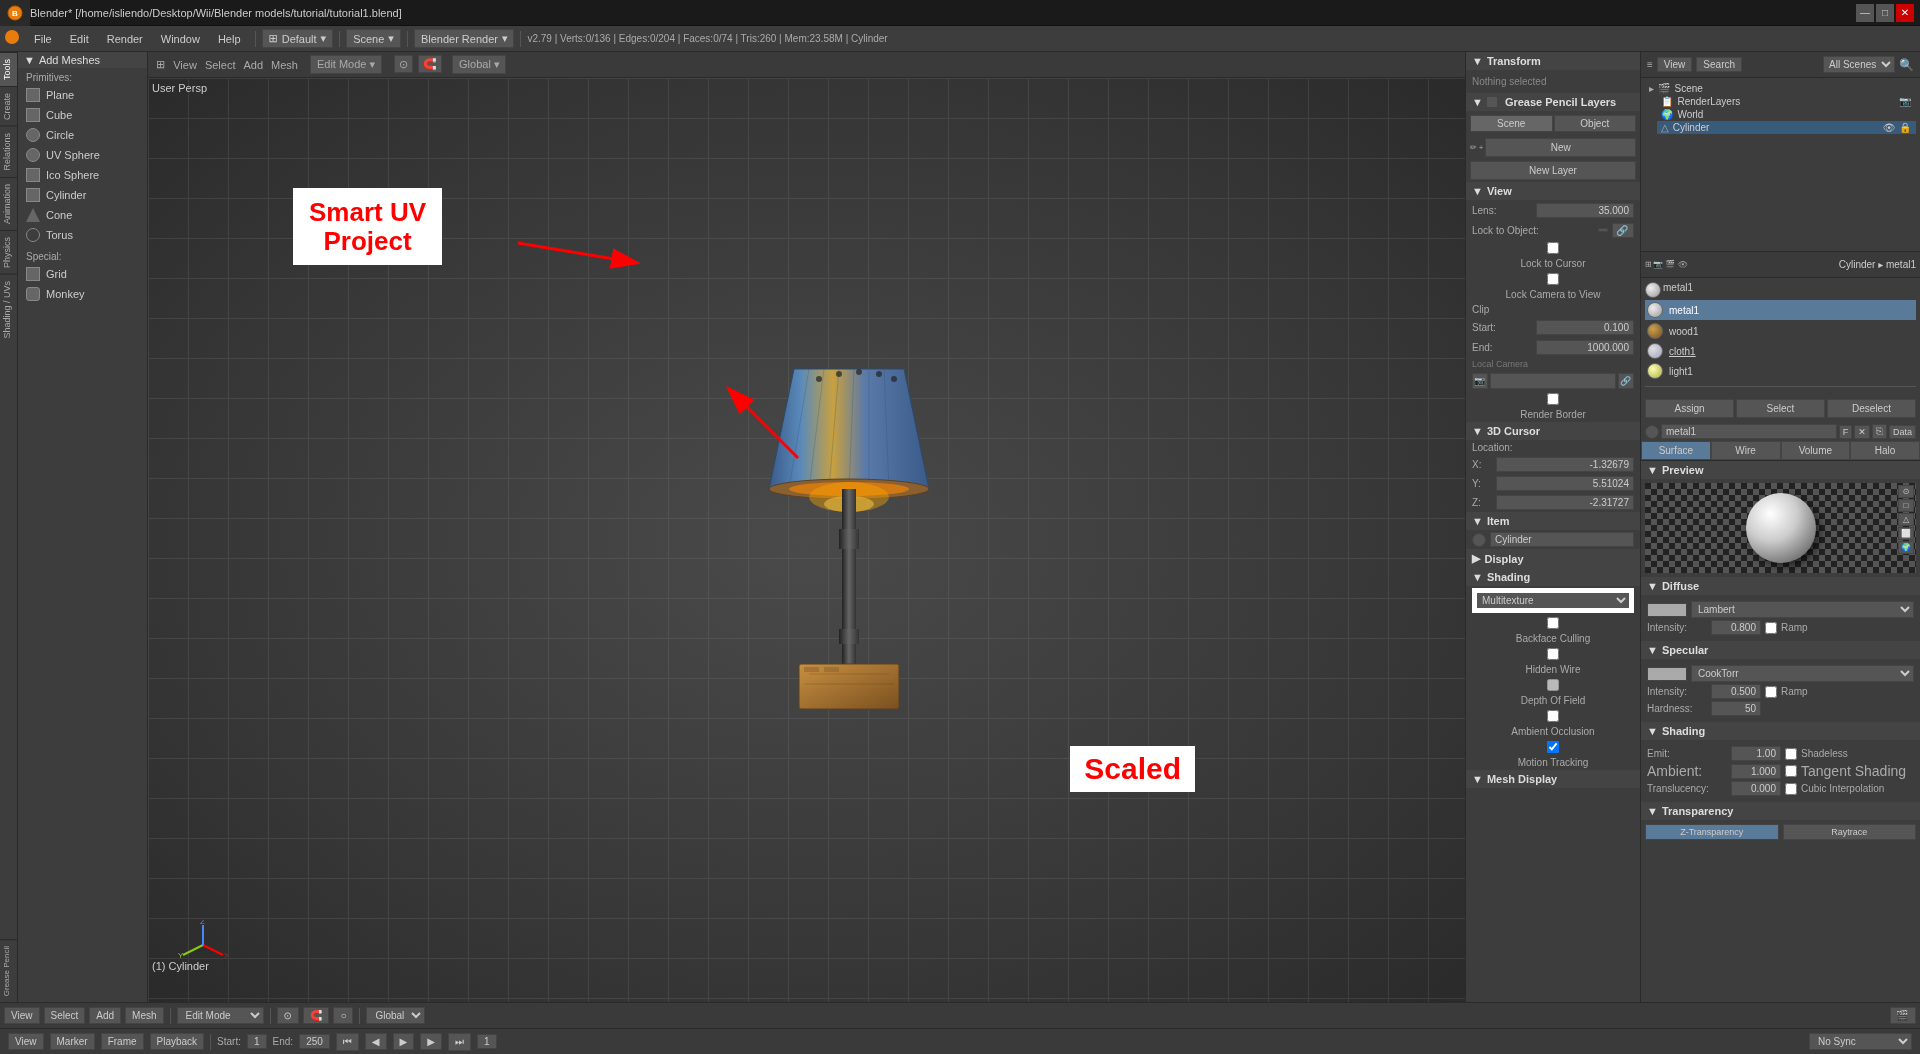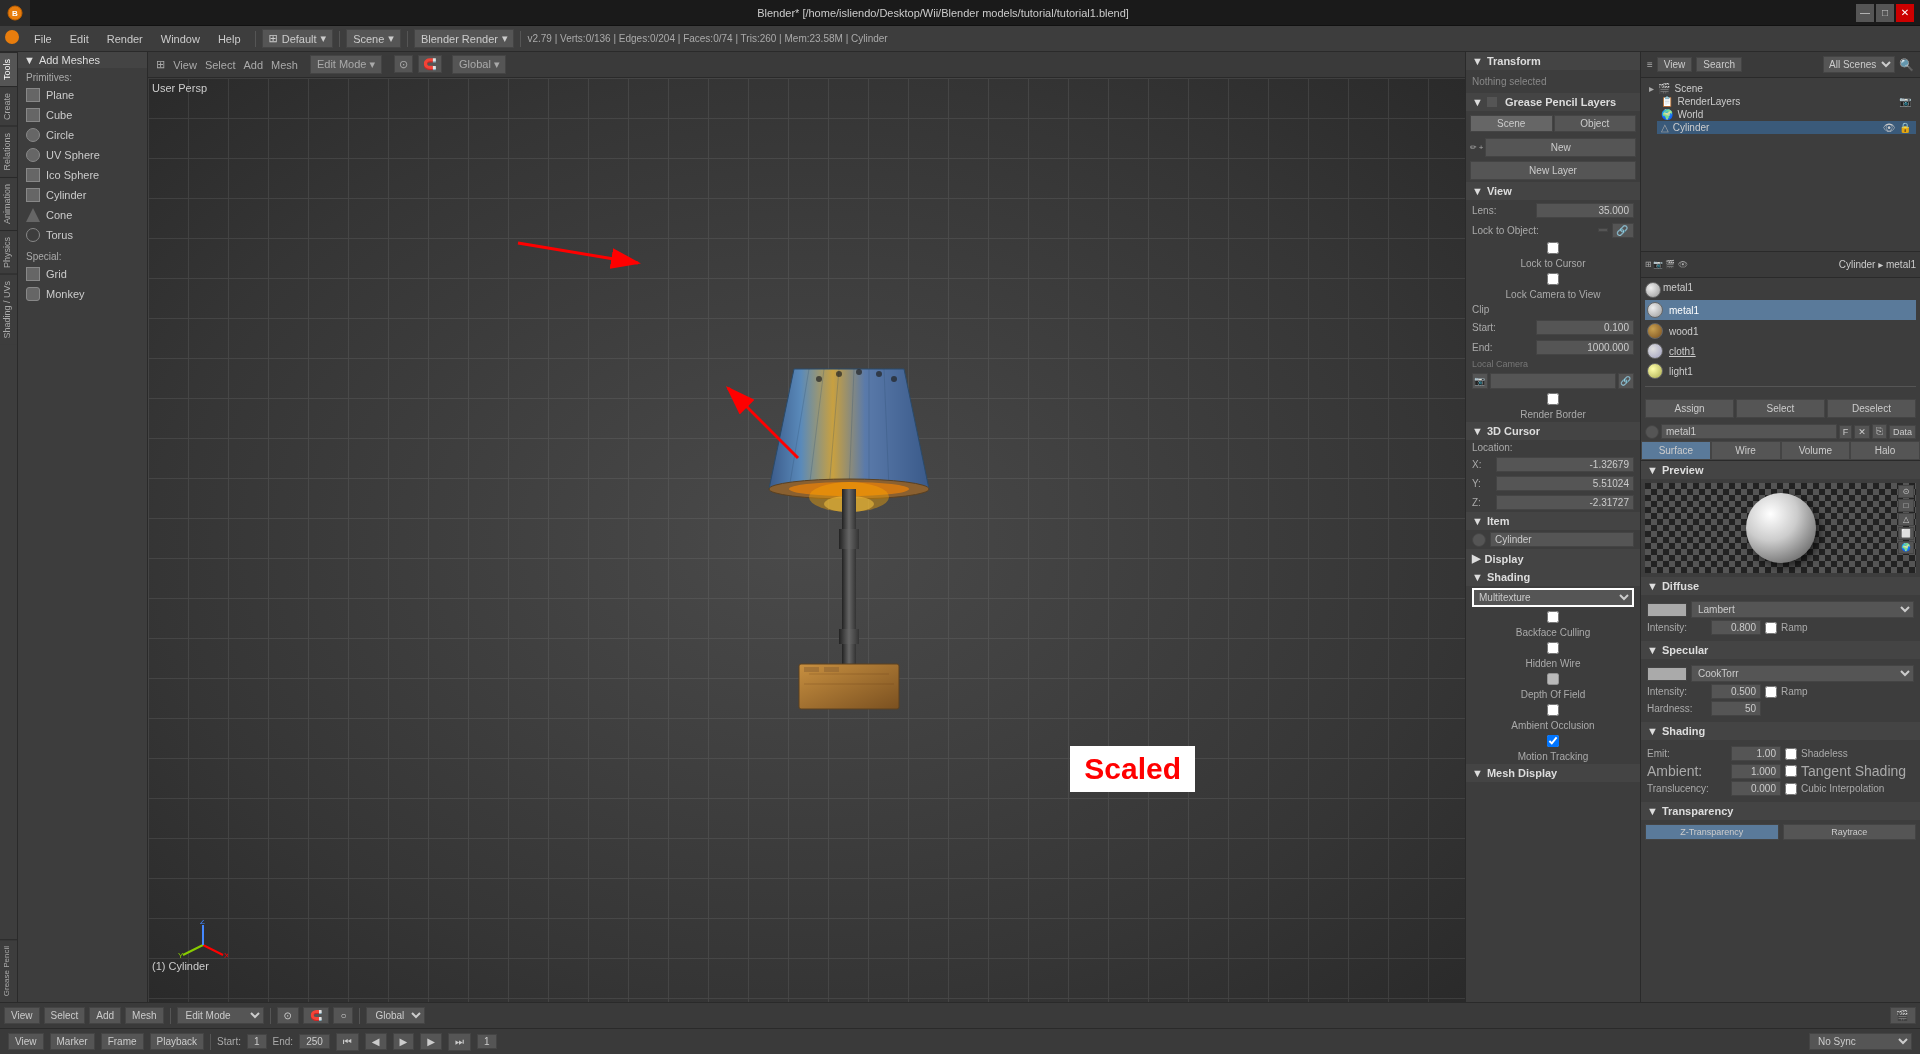"Blender*" #titlebar .title { text-align: center -> none }
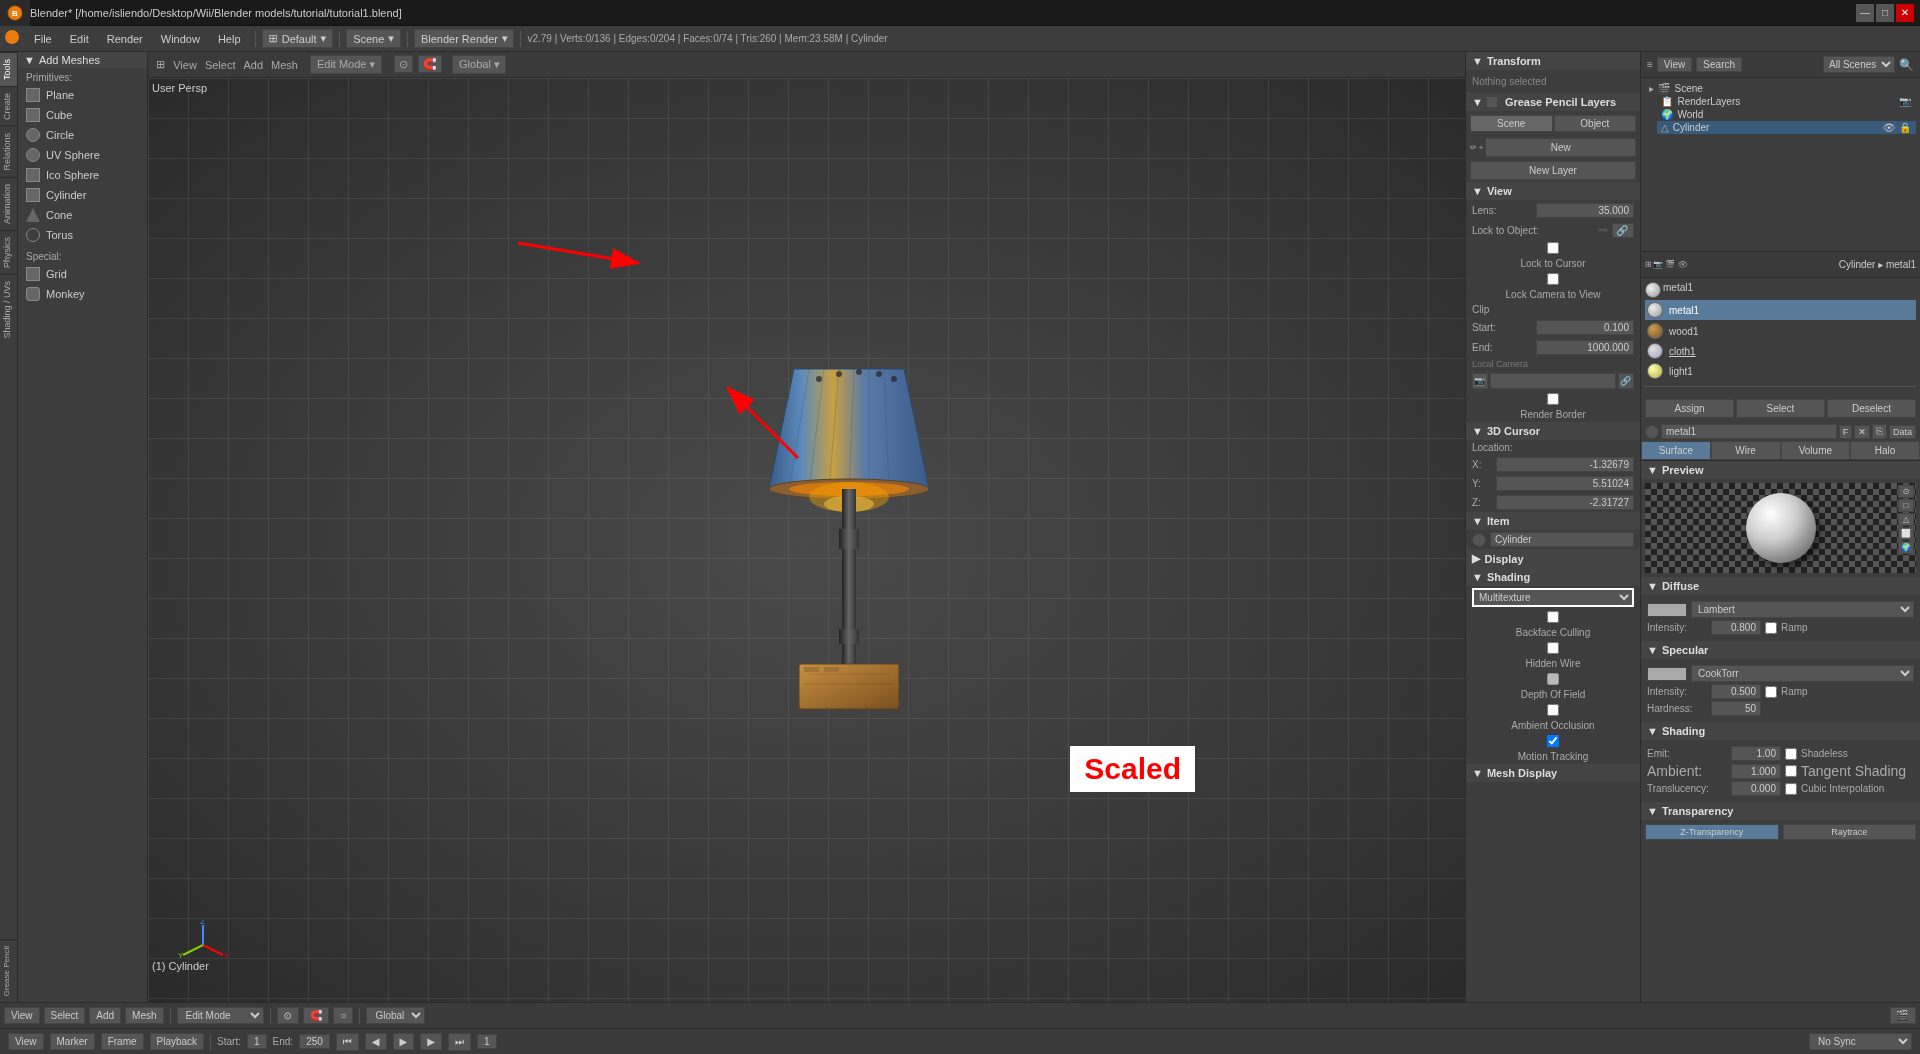"Smart UV" div { html: none -> <div> Smart UV<br>Project </div> }
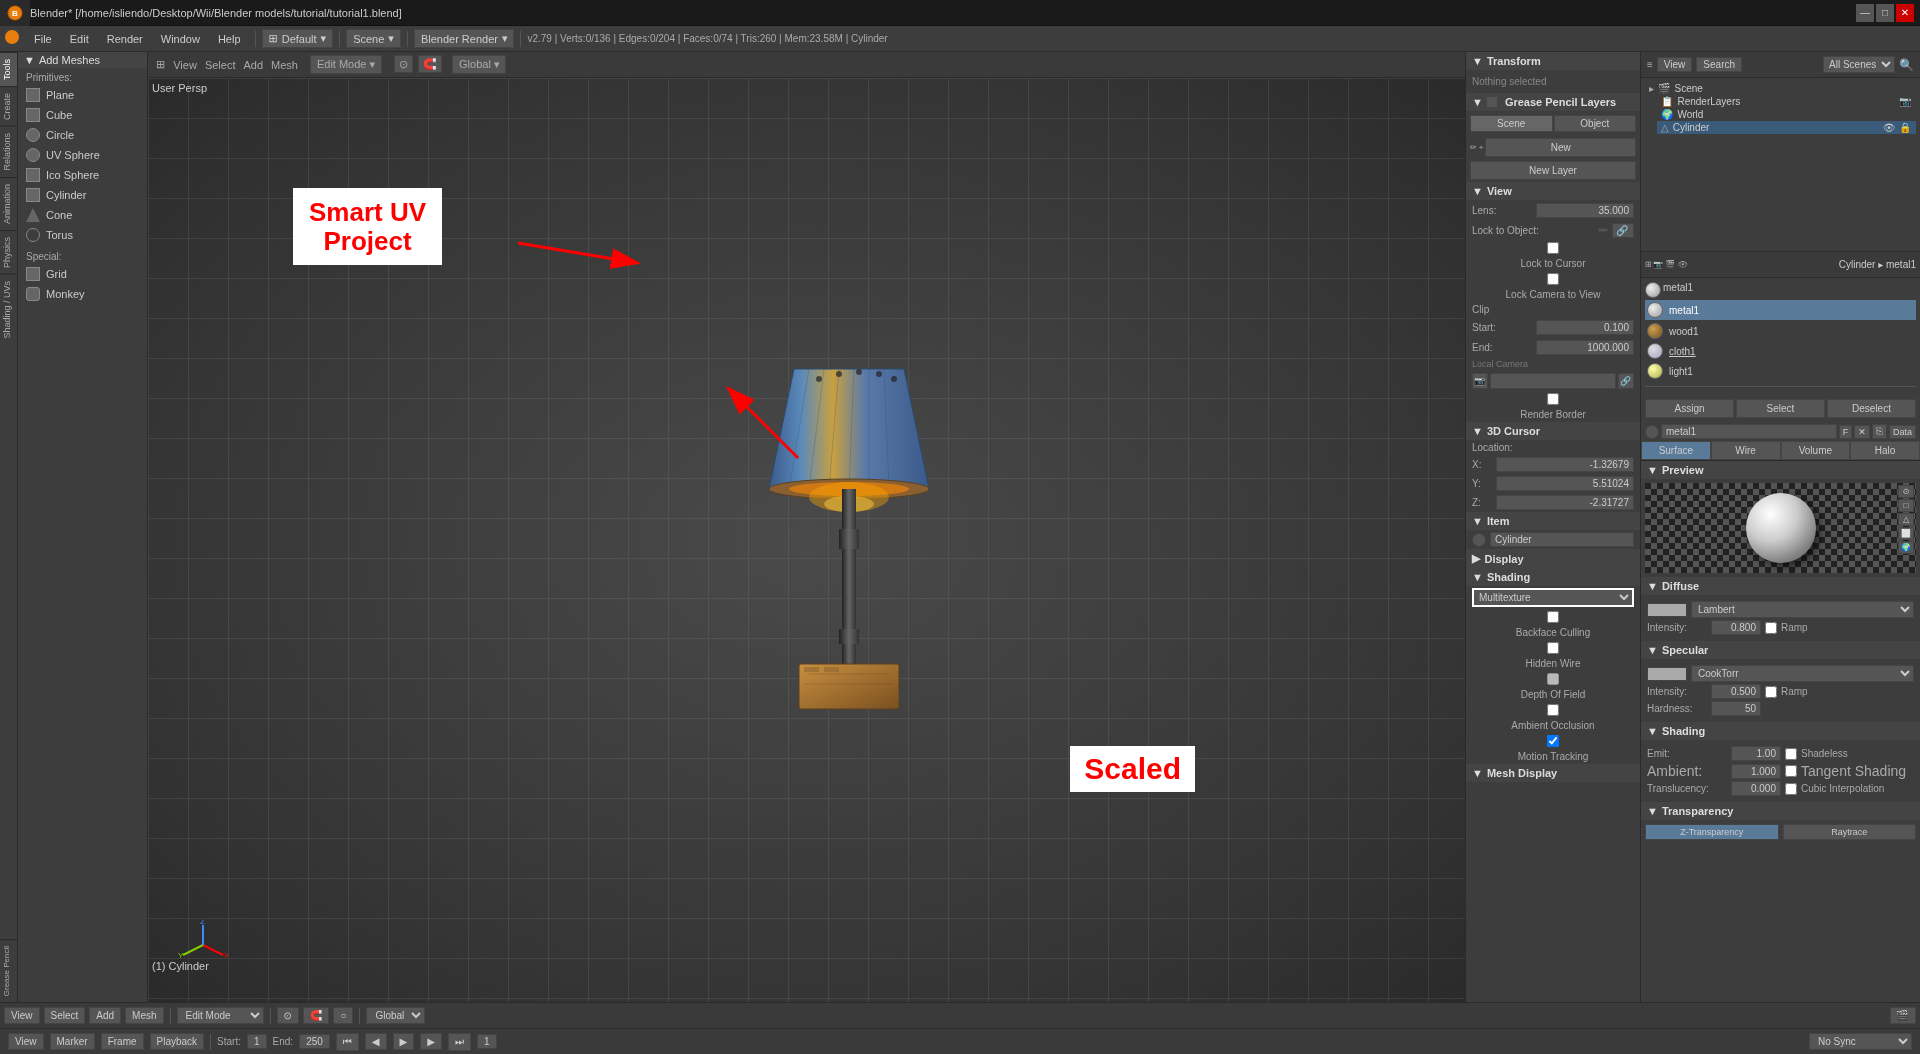"Multitexture" select { border: 2px solid #ffffff -> 5px solid #ffffff }
